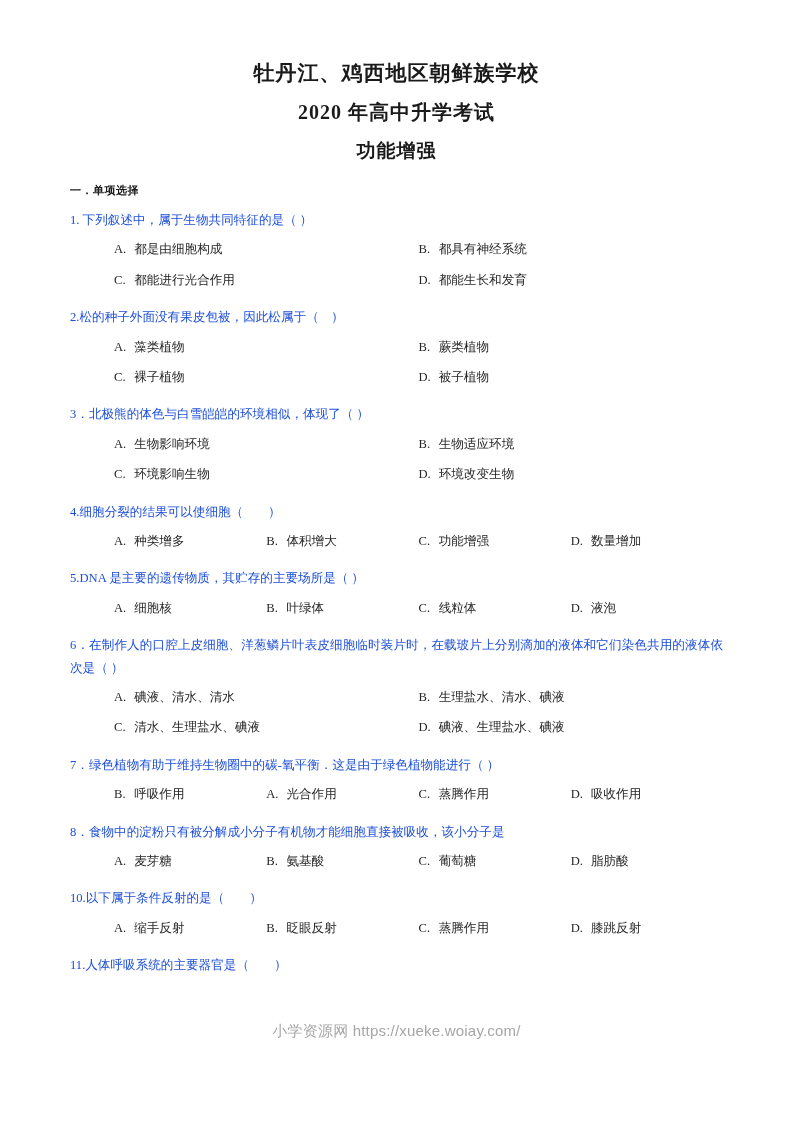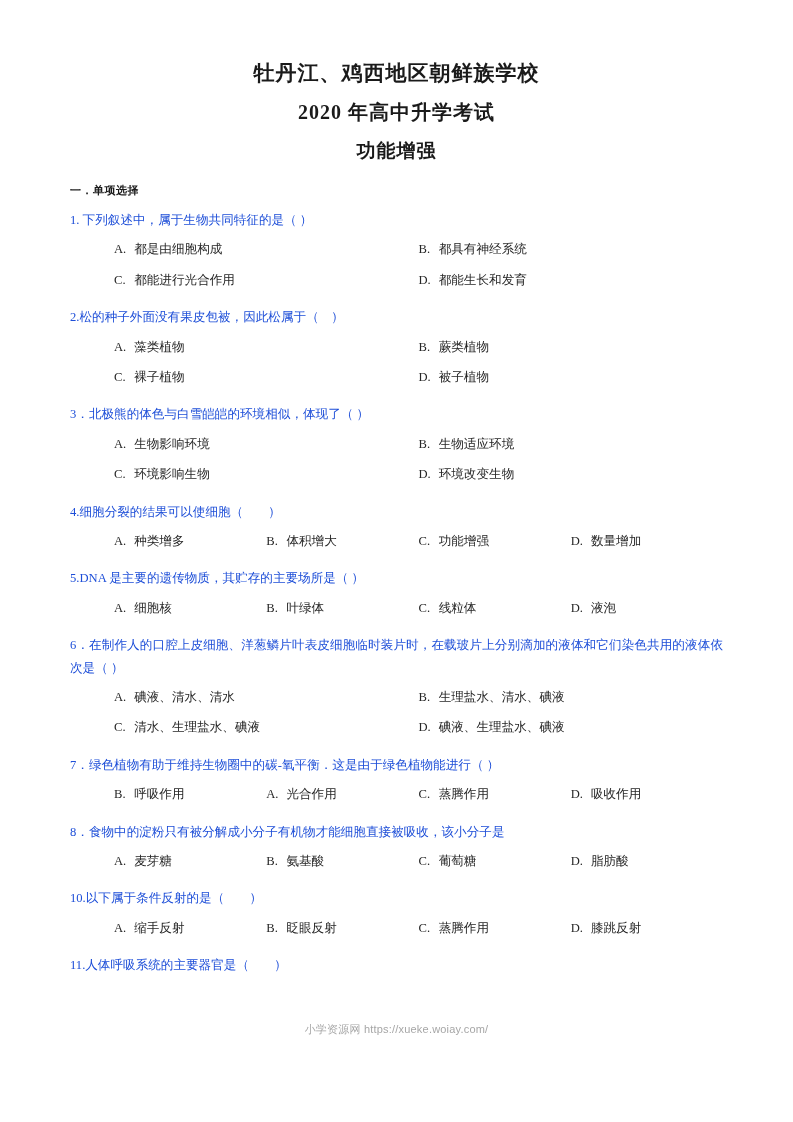"小学资源网 https://xueke.woiay.com/" .watermark { font-size: 11px -> 15px }
